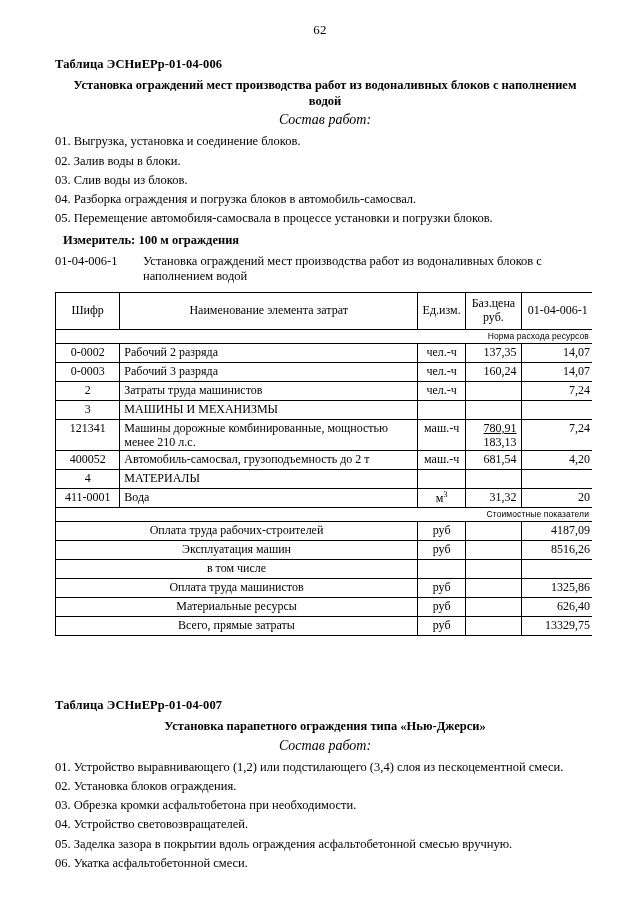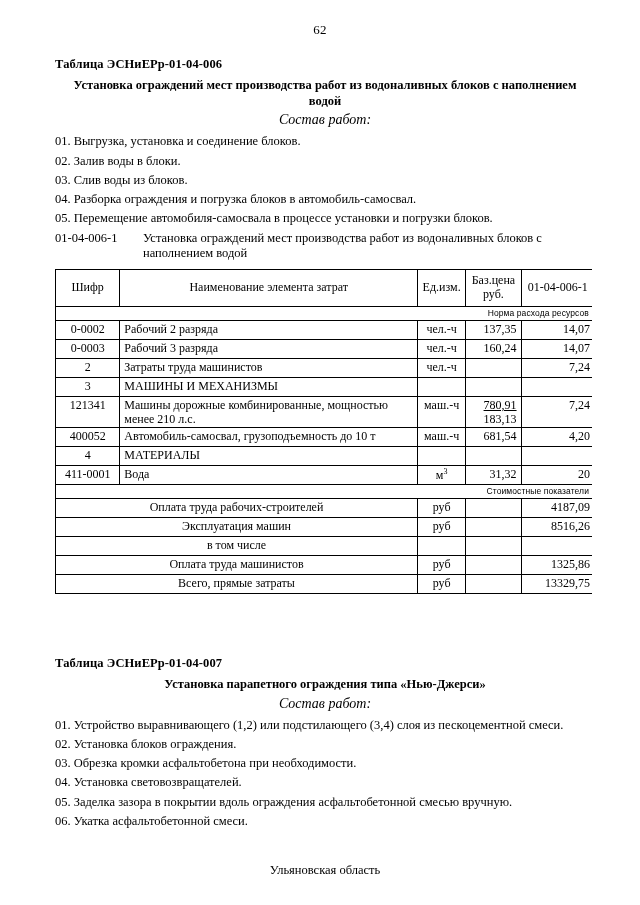"Измеритель: 100 м ограждения" div.izmeritel { html: none -> <div>Измеритель: 100 м ограждения</div> }
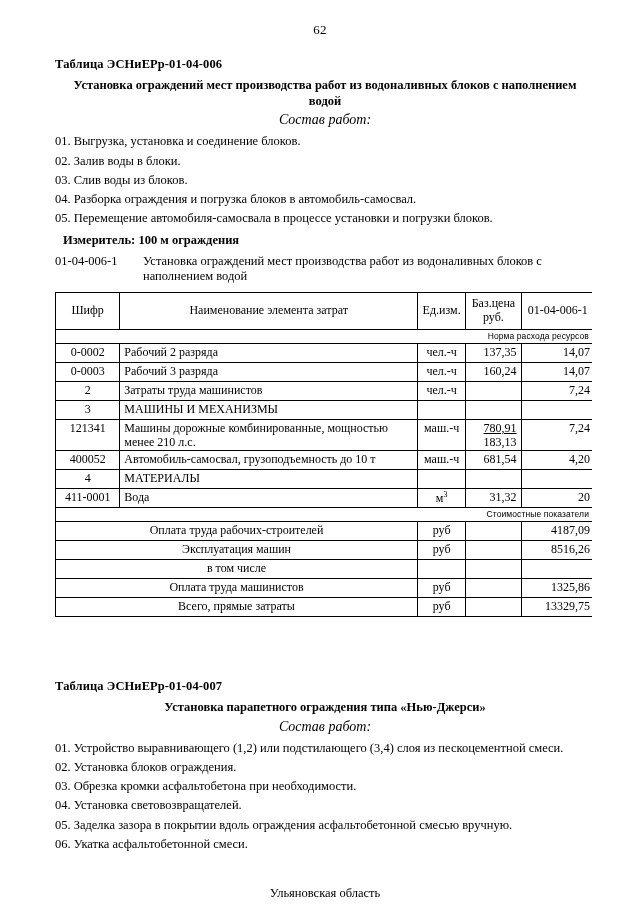"Автомобиль-самосвал, грузоподъемность до" td.c-name { text: 10 -> 2 }
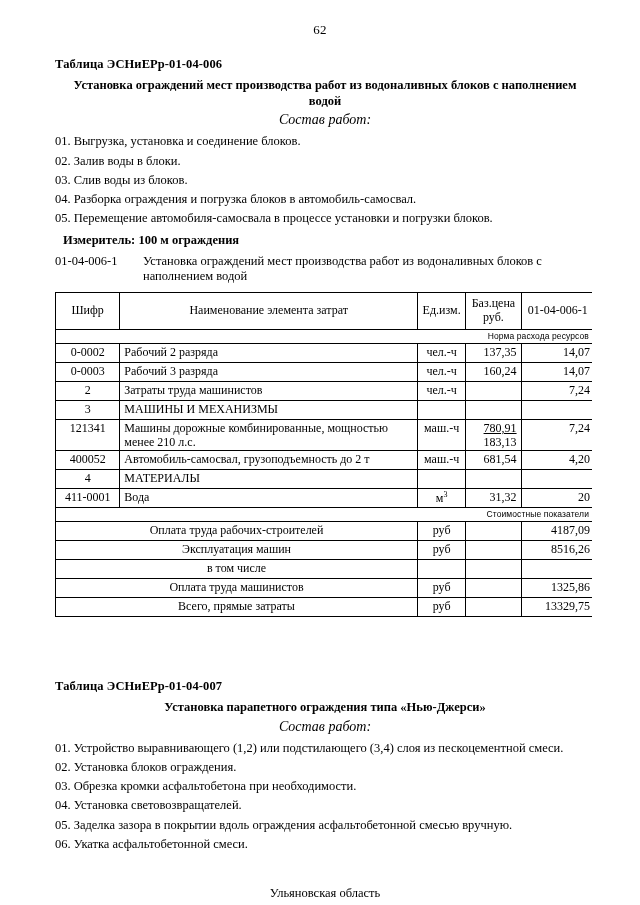"Материальные ресурсы" tr.row-h { html: none -> <tr> <td>Материальные ресурсы</td> <td>руб</td> <td></td> <td>626,40</td> </tr> }
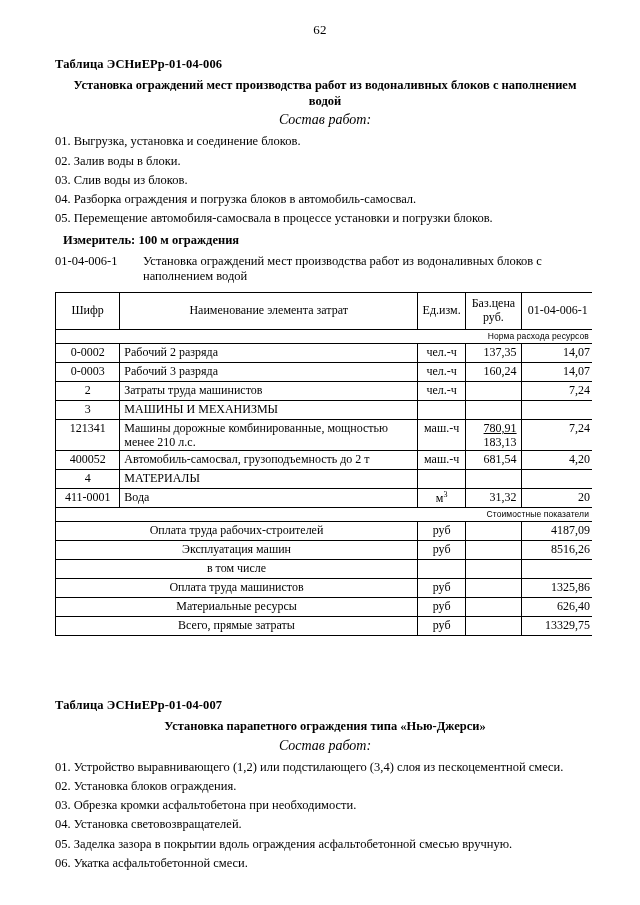"Установка световозвращателей." span { text: Установка -> Устройство }
